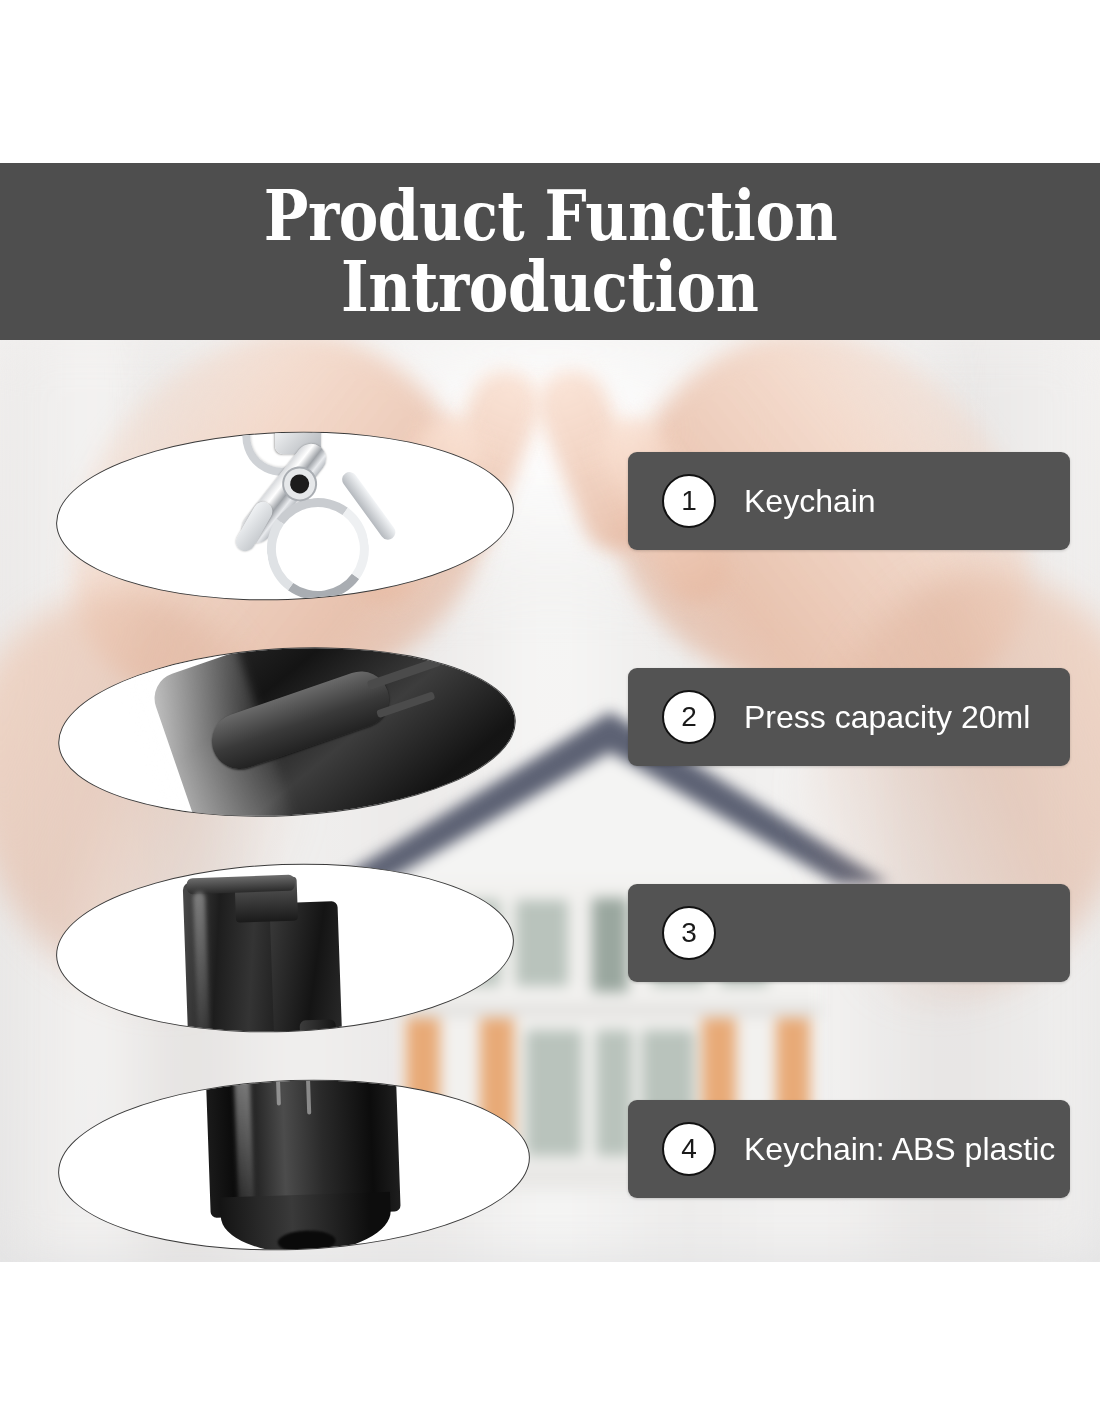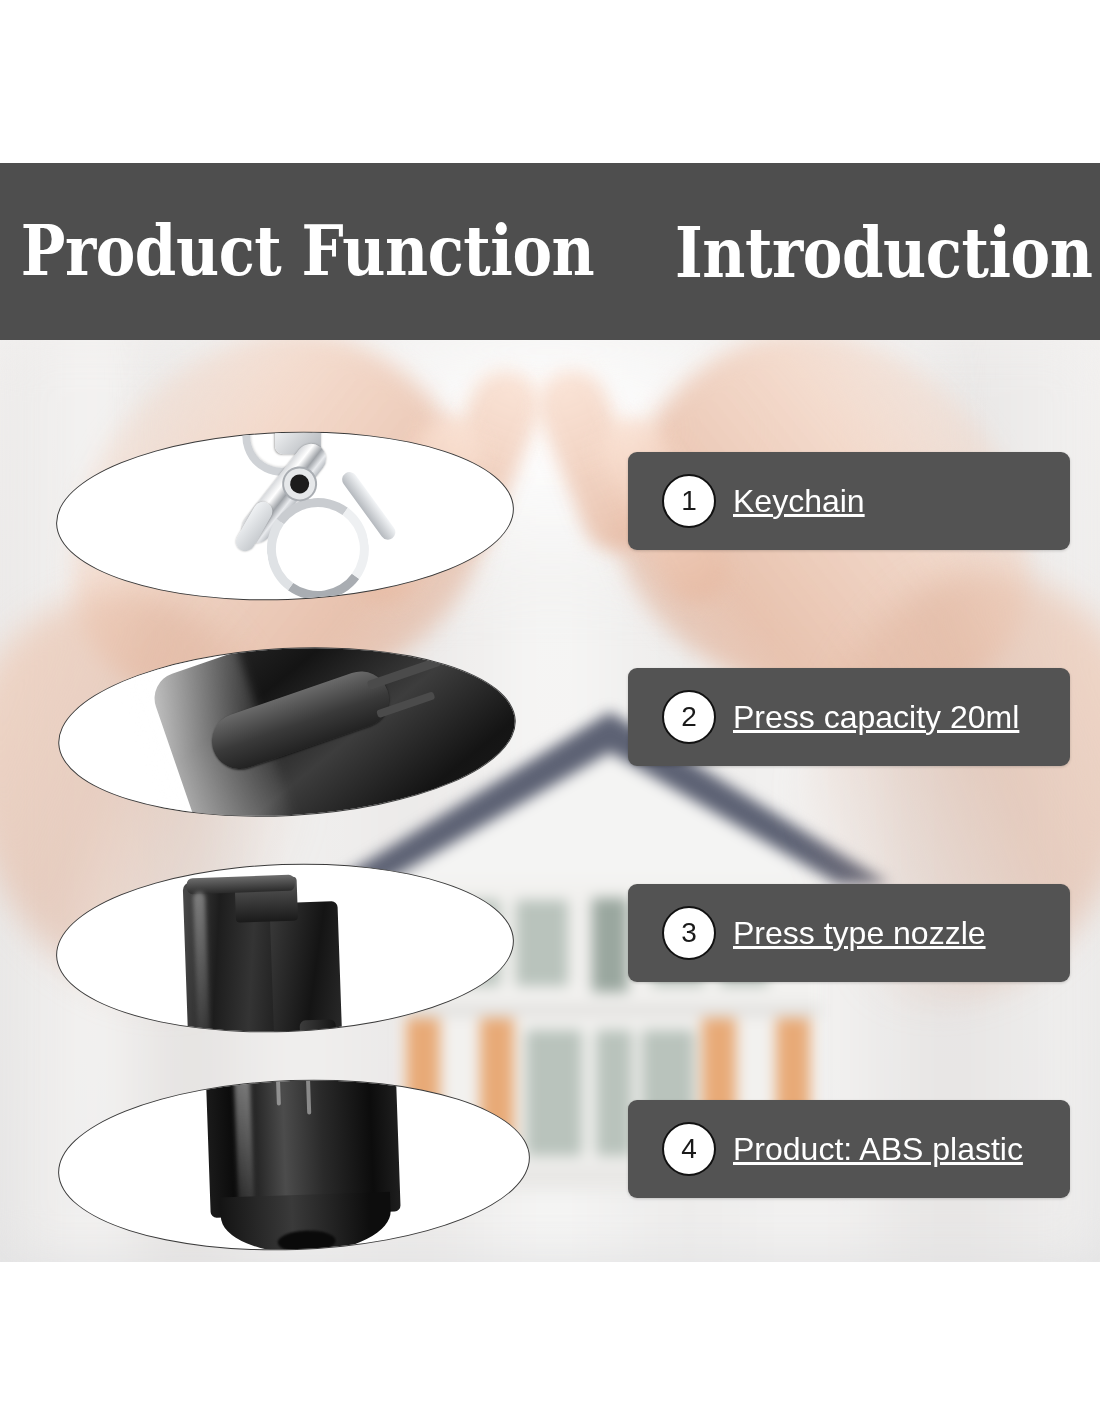"Product Function" .header { flex-direction: row -> column }
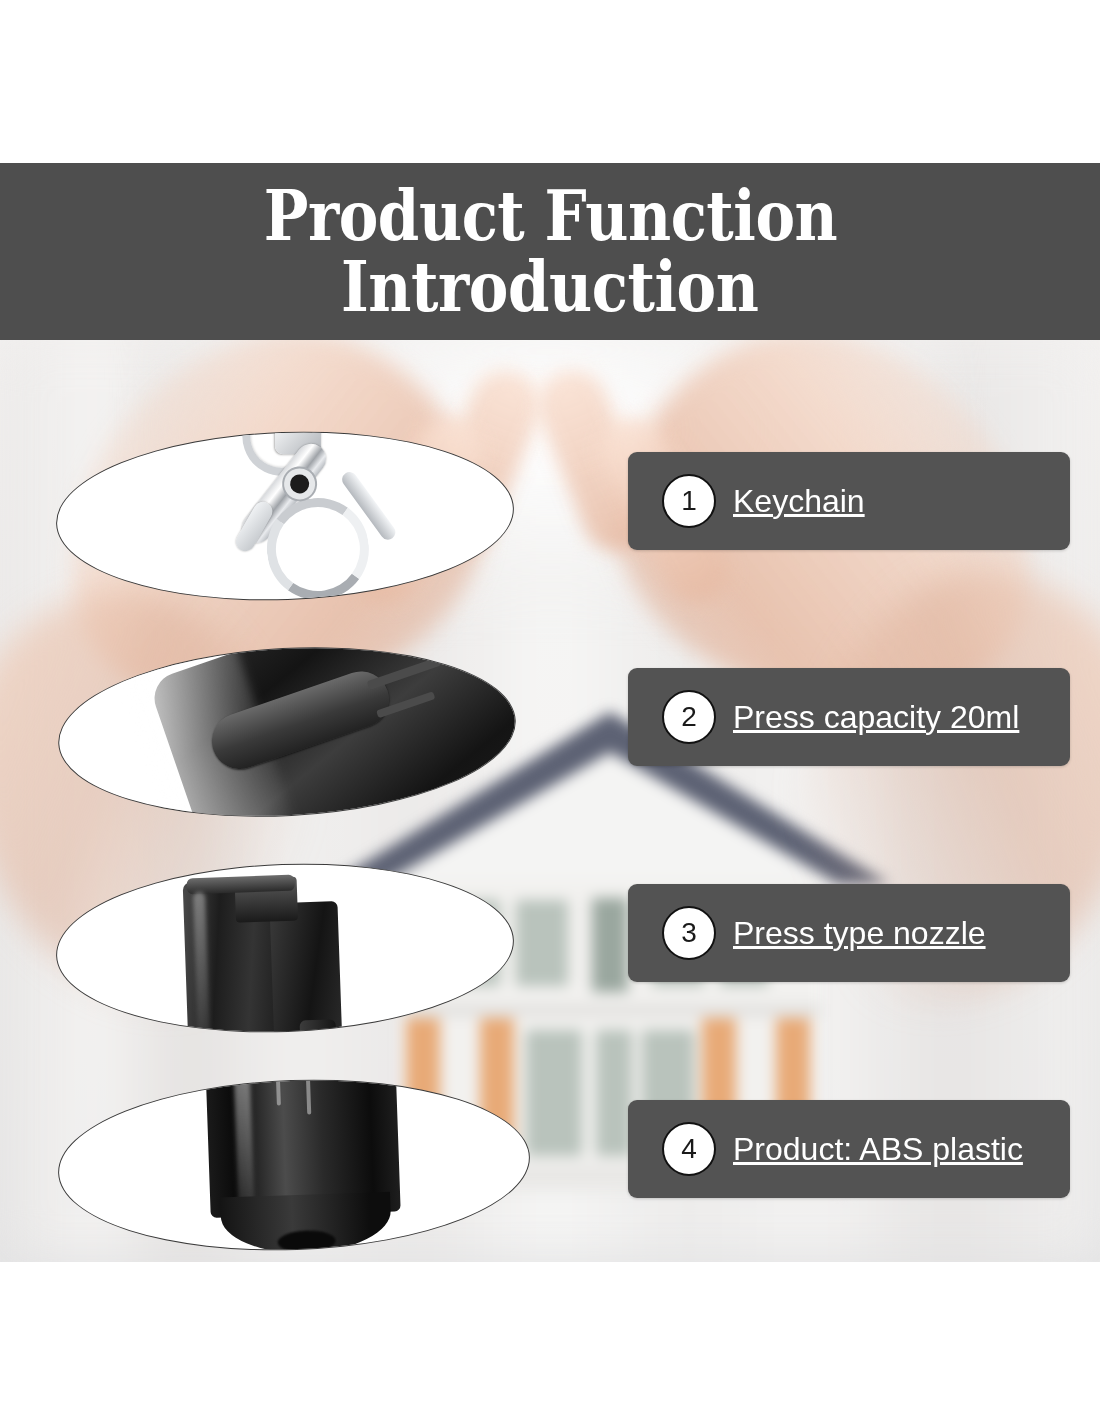"Keychain" .label-text { margin-left: 17px -> 28px; text-decoration: underline -> none }
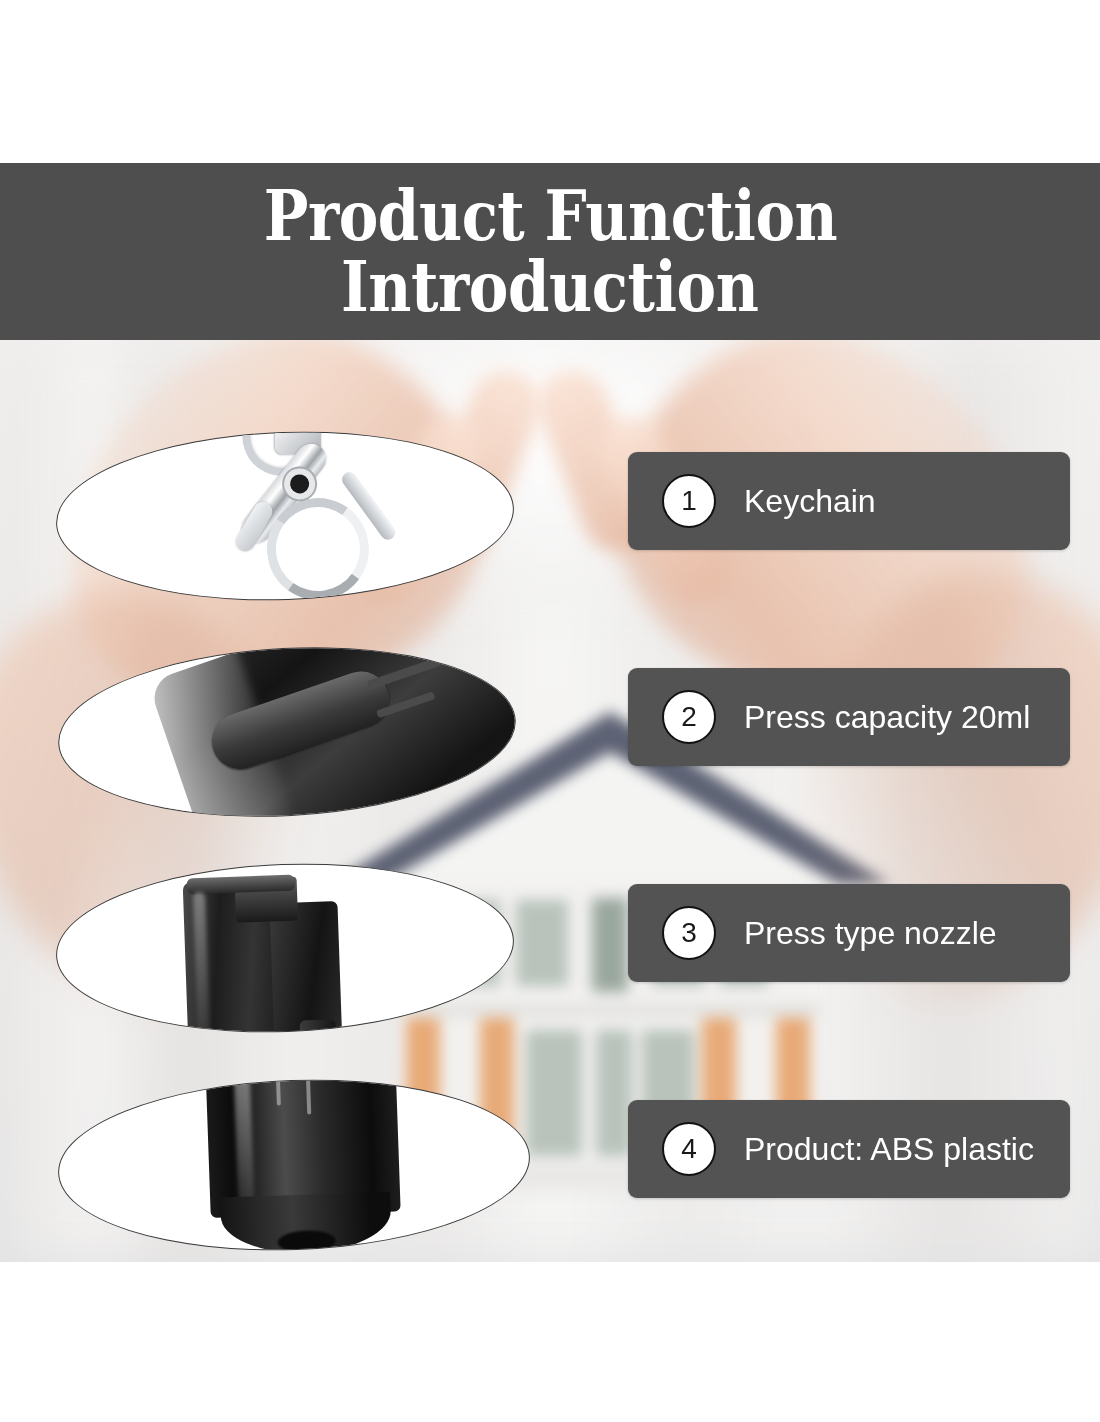"Press type nozzle" div.label-text { html: <div>Press type nozzle</div> -> none }
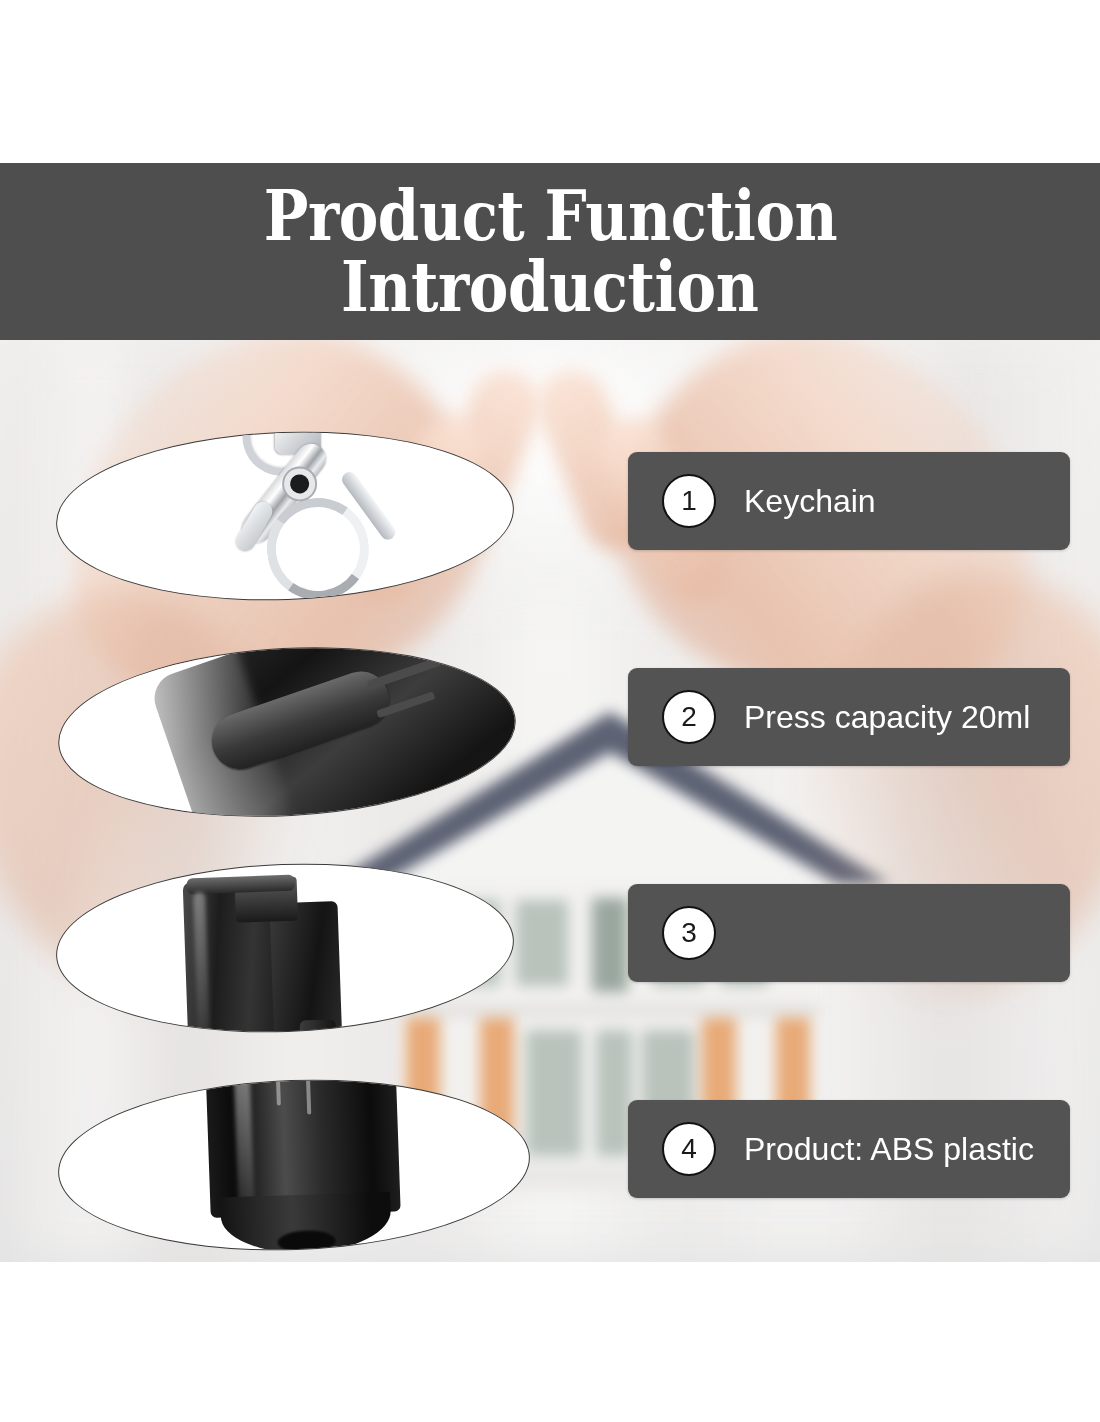"Product: ABS plastic" div.label-text { text: Product -> Keychain }
